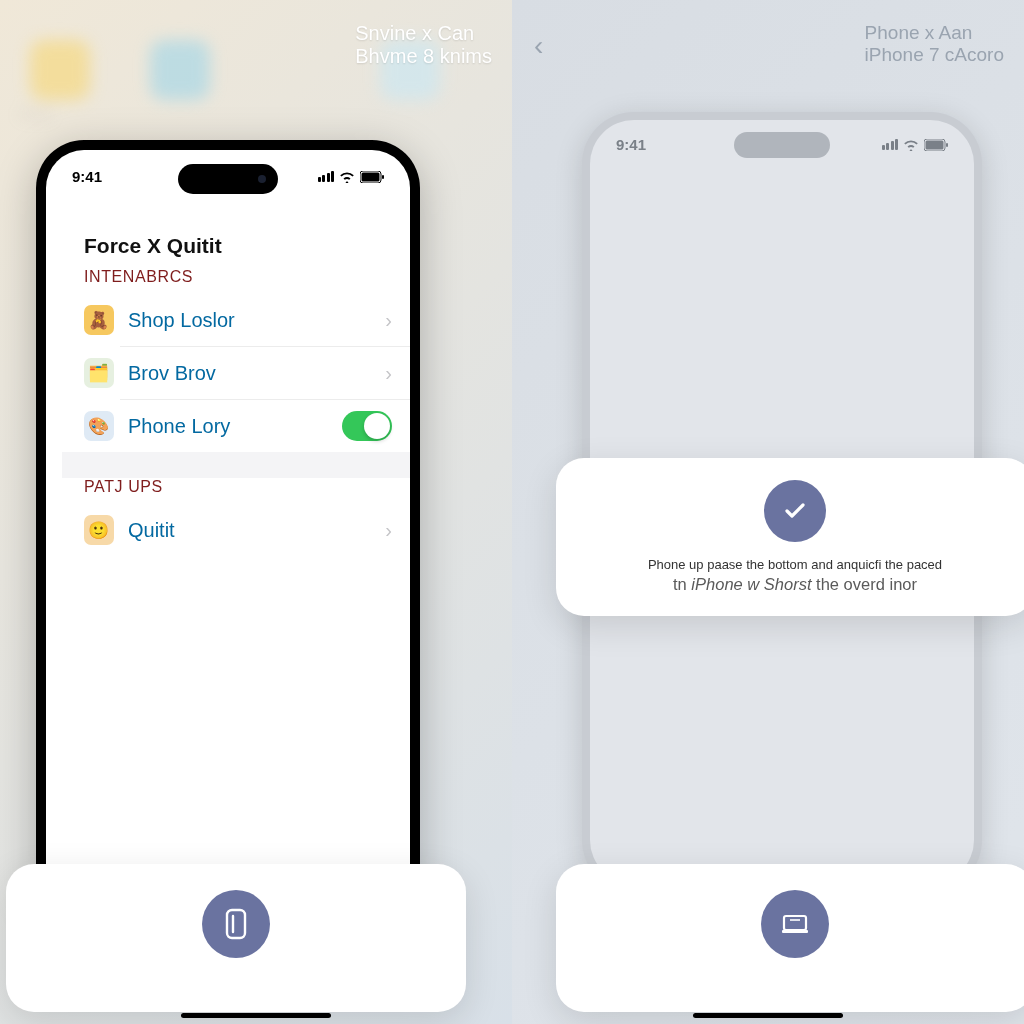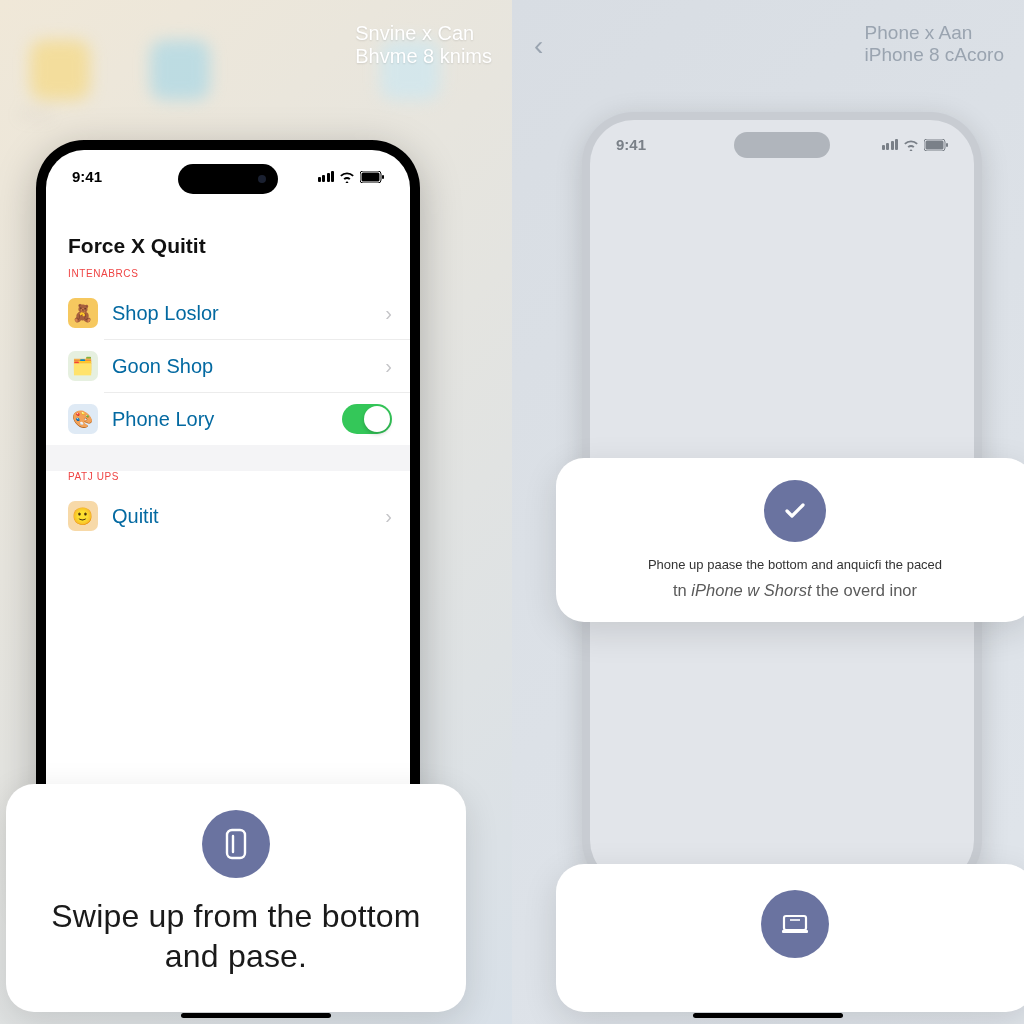"iPhone 8 cAcoro" div { text: 8 -> 7 }
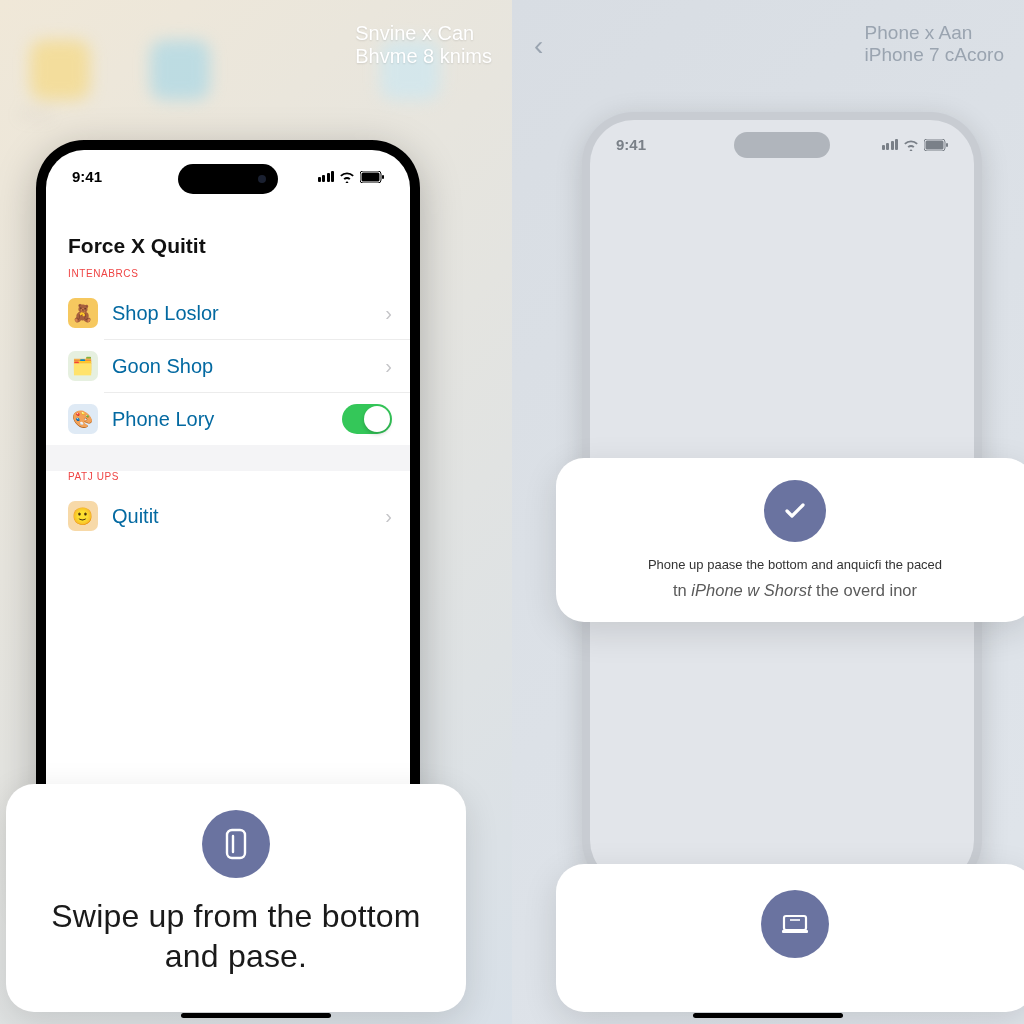"Force X Quitit" .content { padding: 72px 0 0 0 -> 72px 0 0 16px }
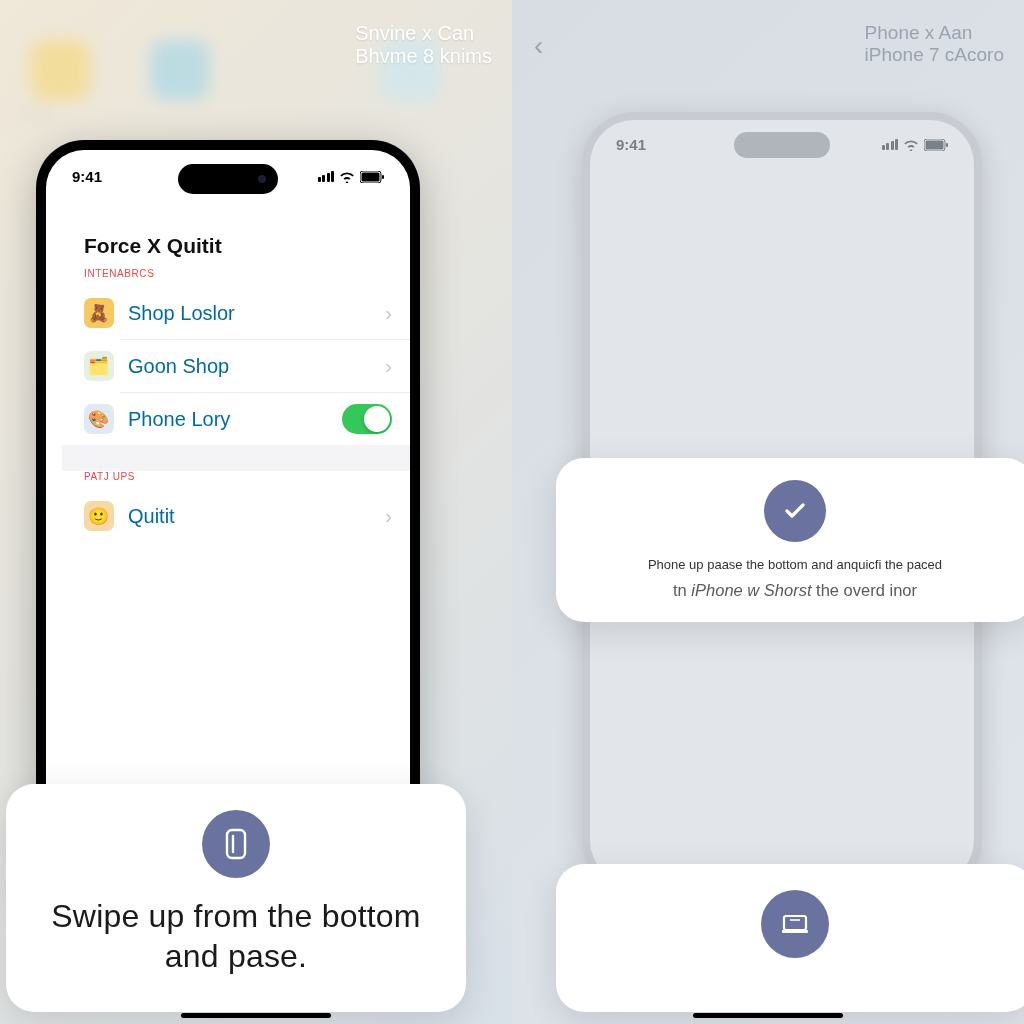"INTENABRCS" .section-hdr { color: #ef4444 -> #7f1d1d; font-size: 10px -> 16px }
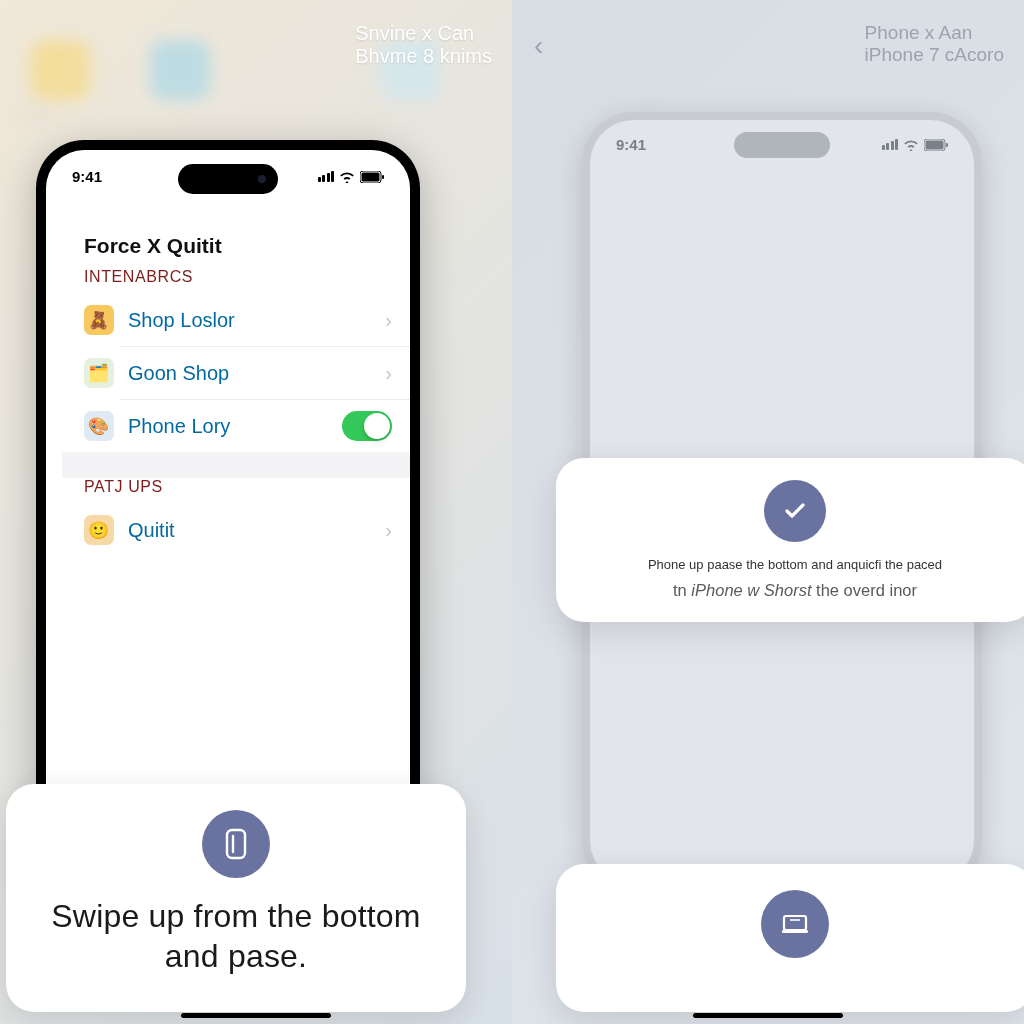"Goon Shop" div.row-label { text: Goon Shop -> Brov Brov }
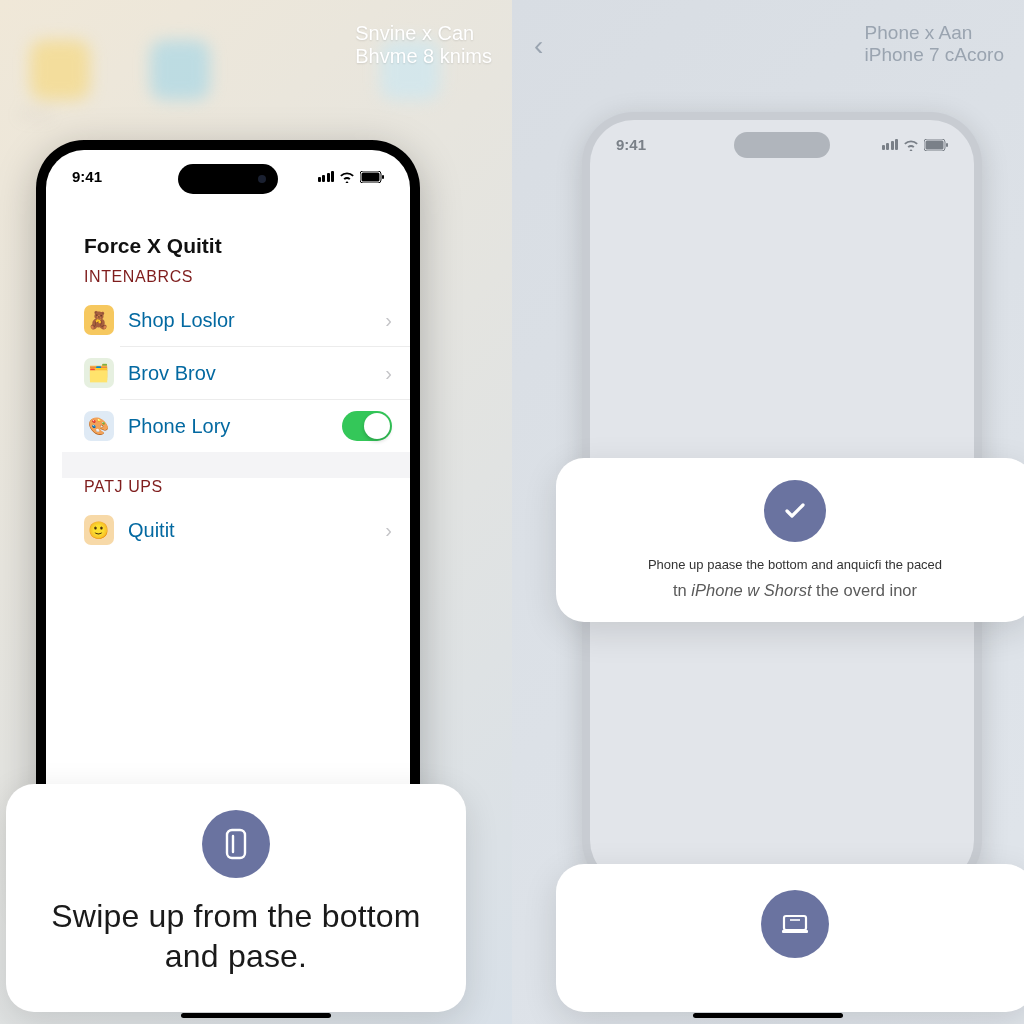"tn iPhone w Shorst the" .card-r1 .tip-sub { margin-top: 6px -> none }
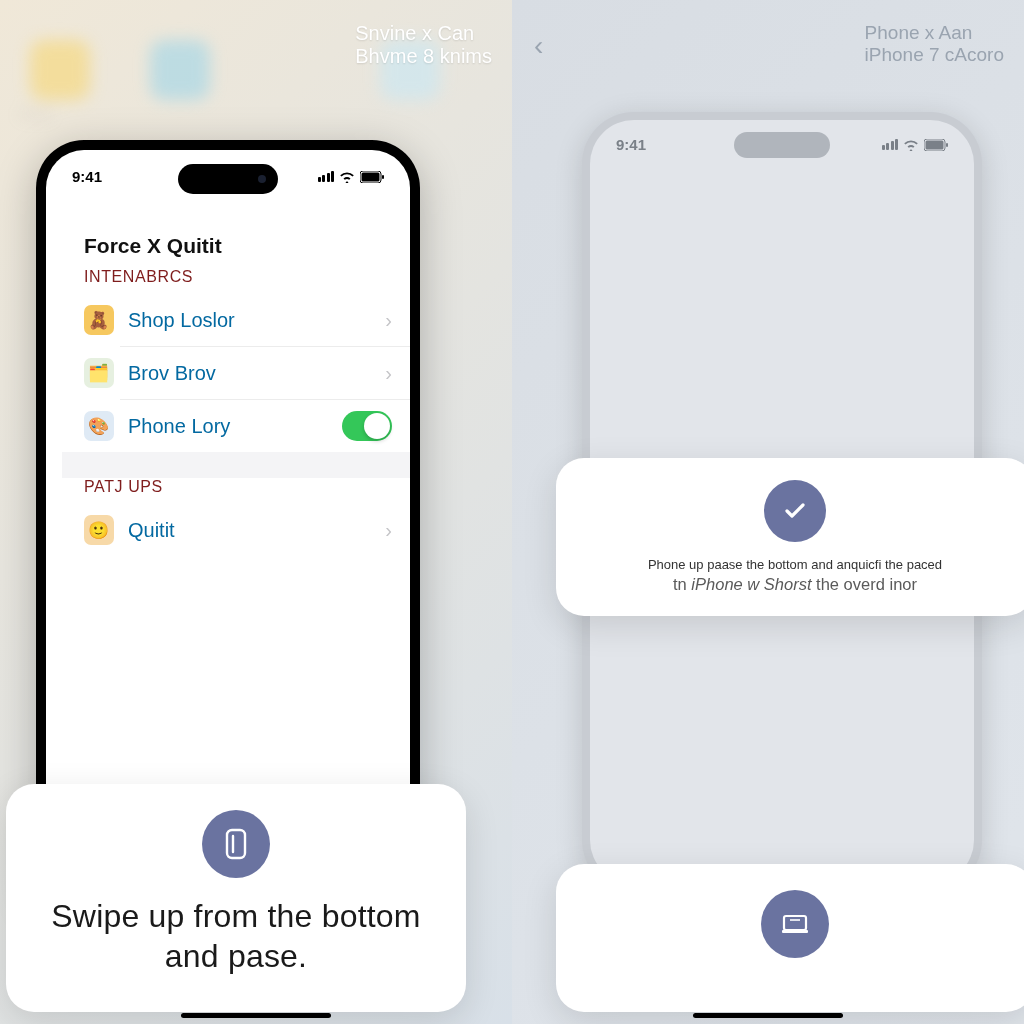"Swipe up from the bottom" div.card-title { html: <div>Swipe up from the bottom and pase.</div> -> none }
